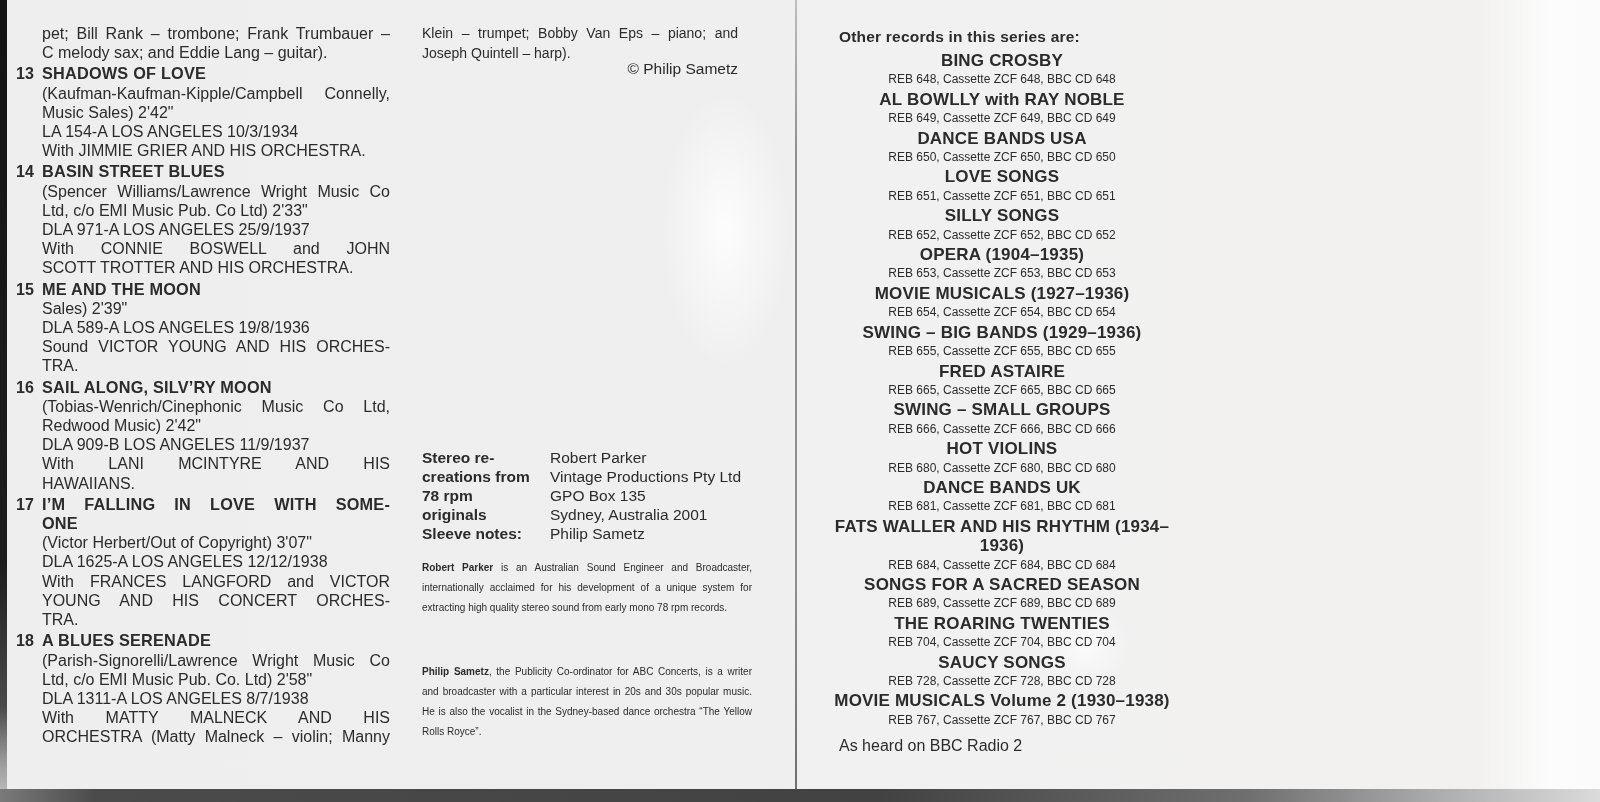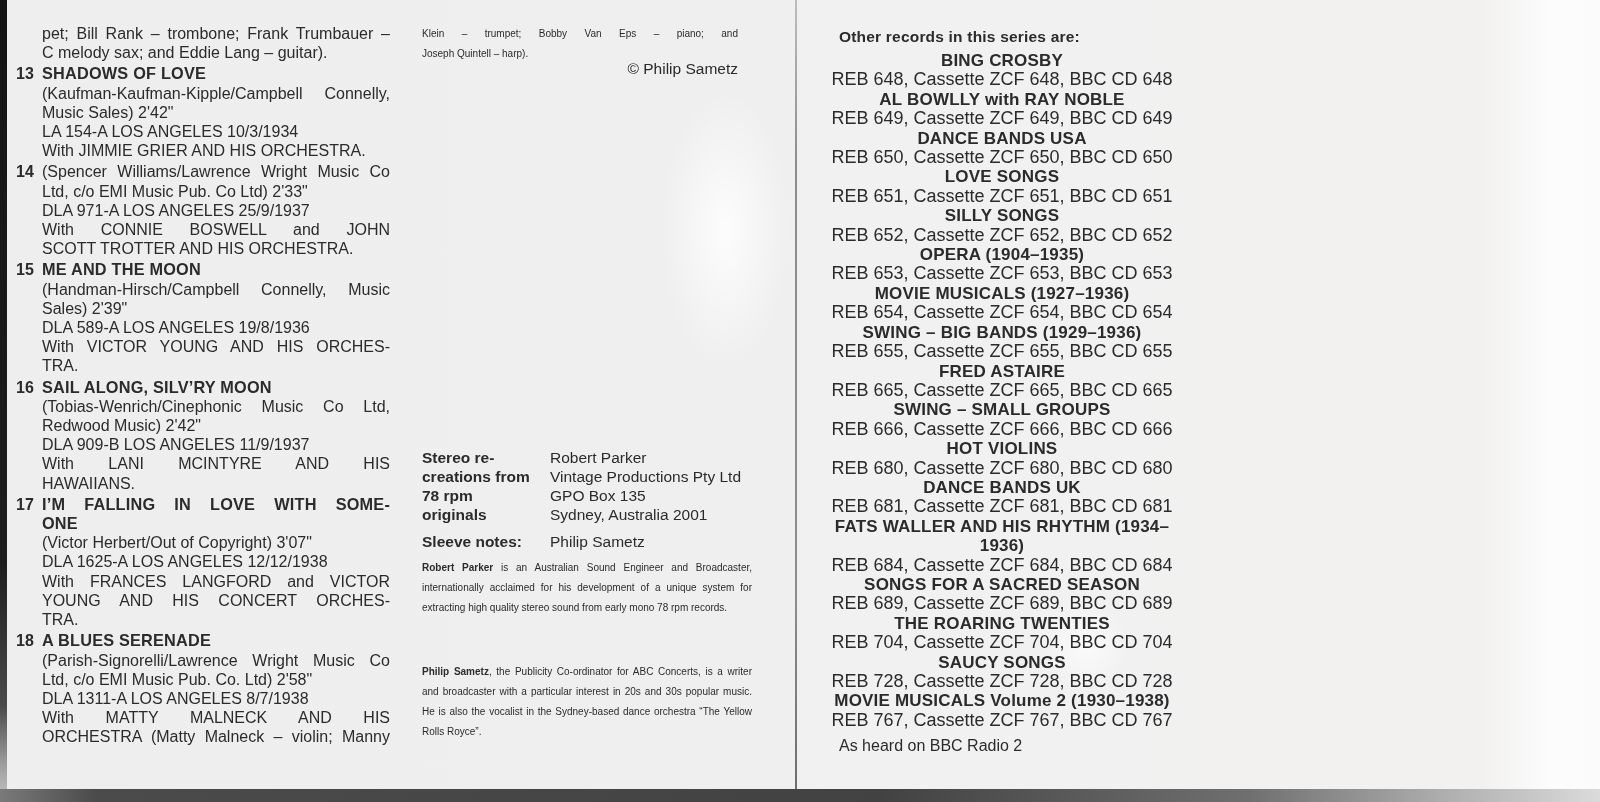"Klein – trumpet; Bobby Van" #col2-intro { font-size: 10px -> 14px }
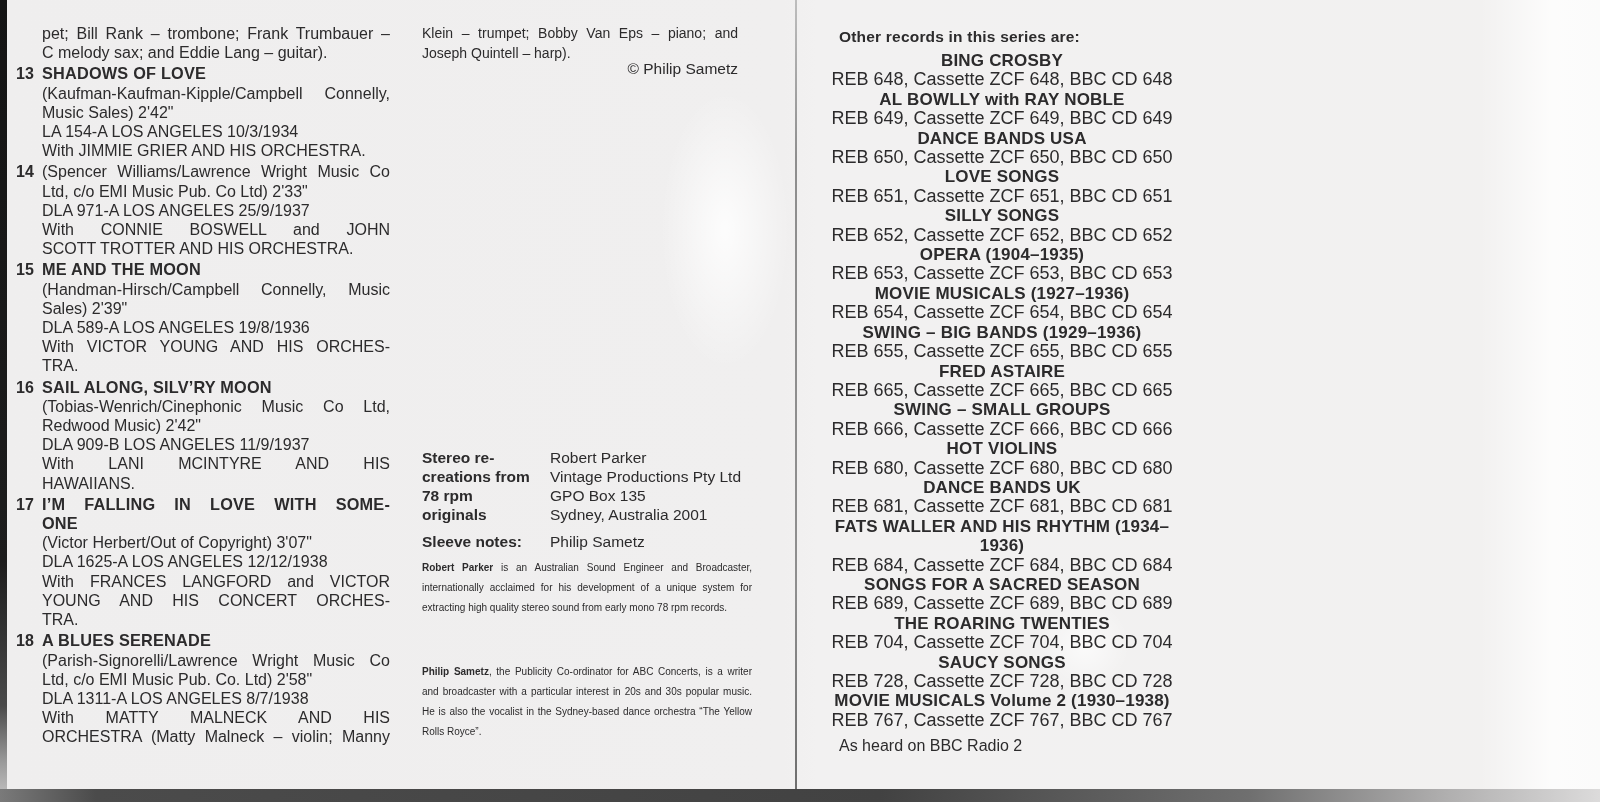"REB 648, Cassette ZCF 648," .rec-catalog { font-size: 18px -> 12px }
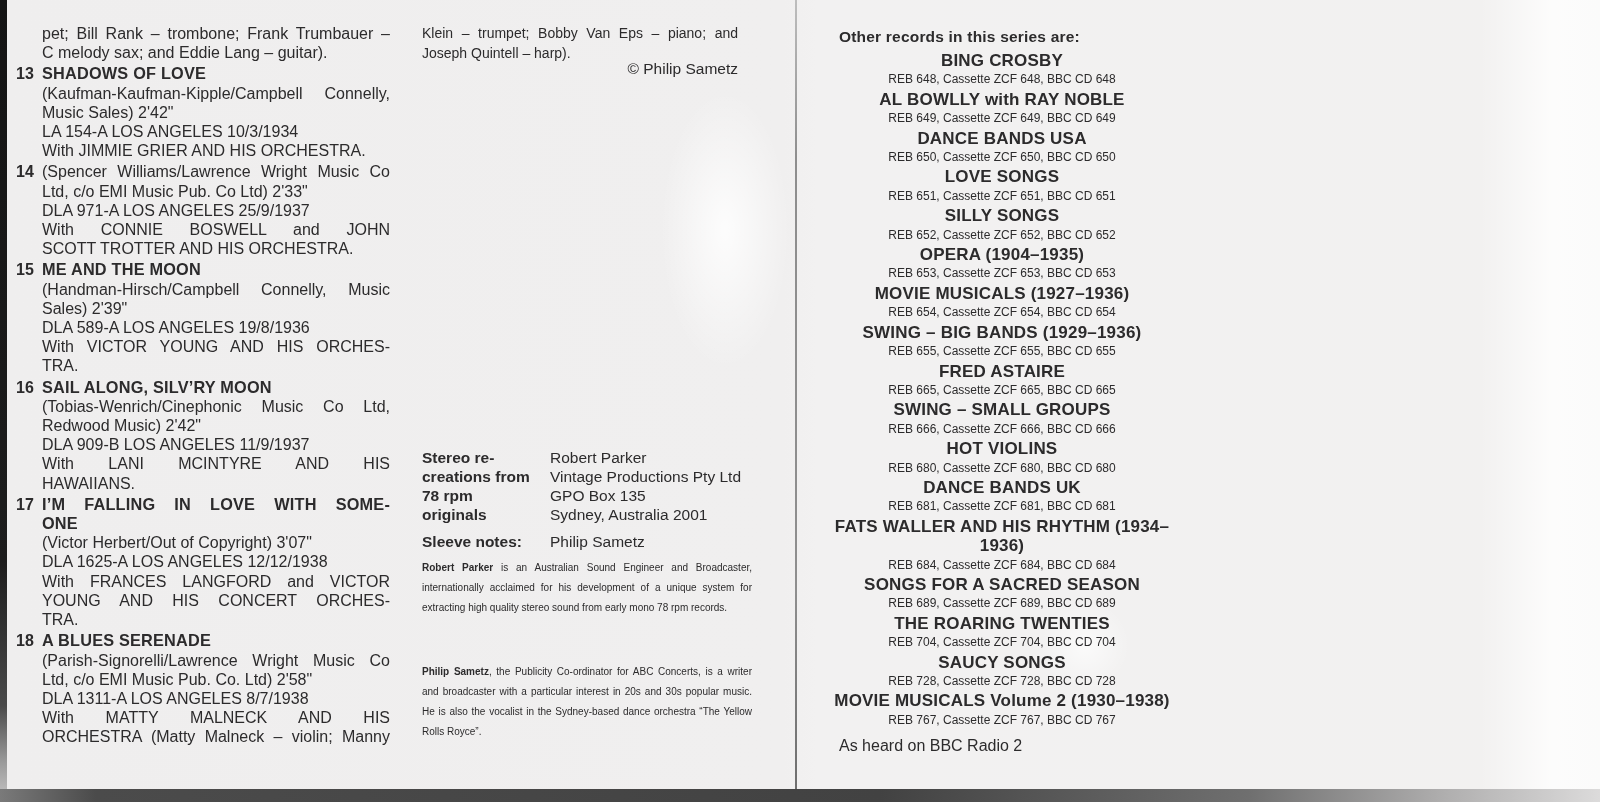"BASIN STREET BLUES" div.ttl { html: none -> <div>BASIN STREET BLUES</div> }
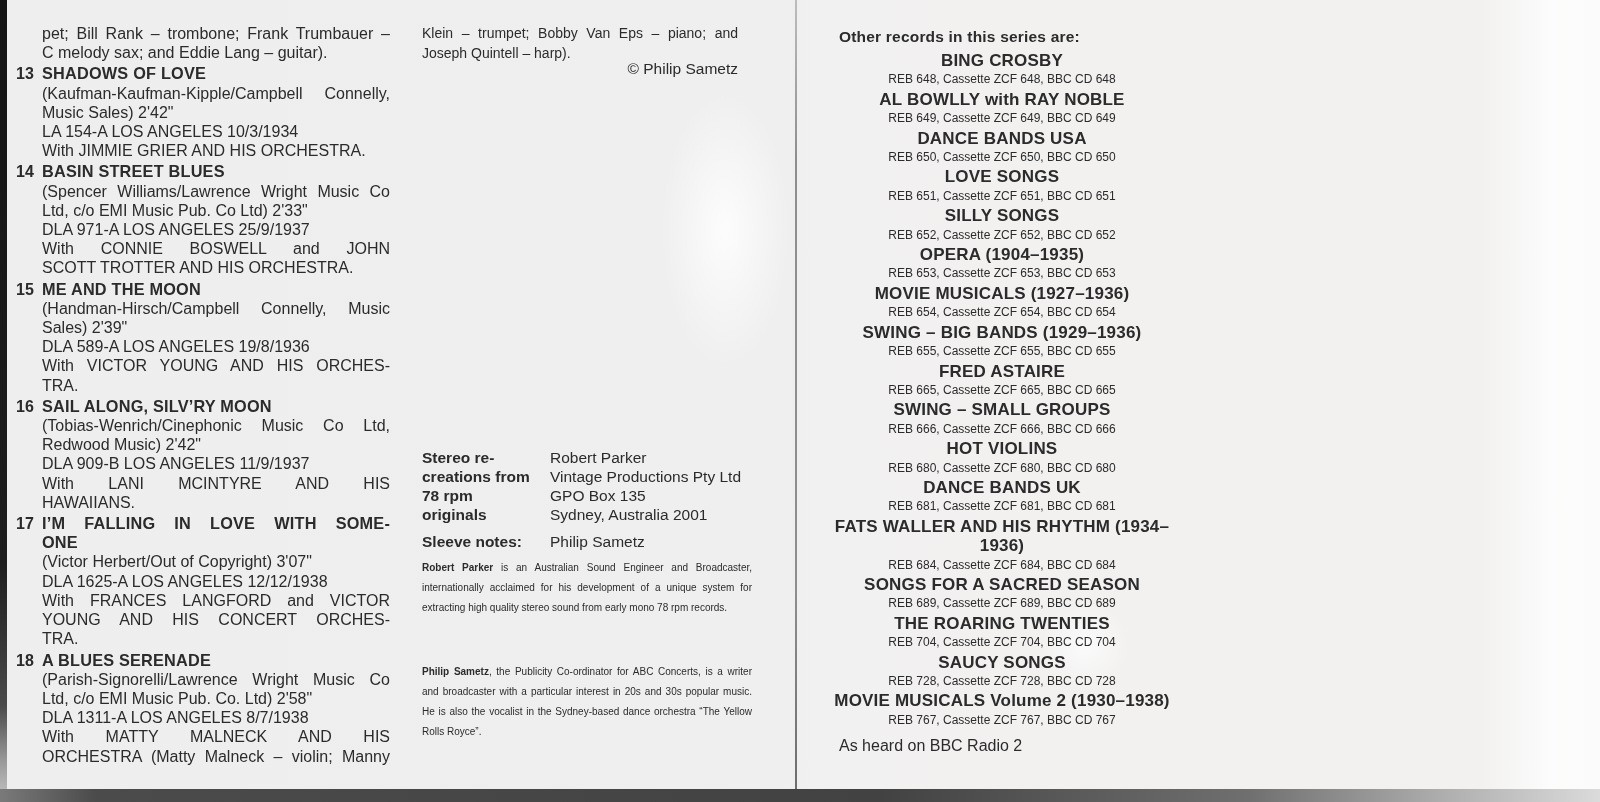"(Handman-Hirsch/Campbell Connelly, Music" div.line { html: <div>(Handman-Hirsch/Campbell Connelly, Music</div> -> none }
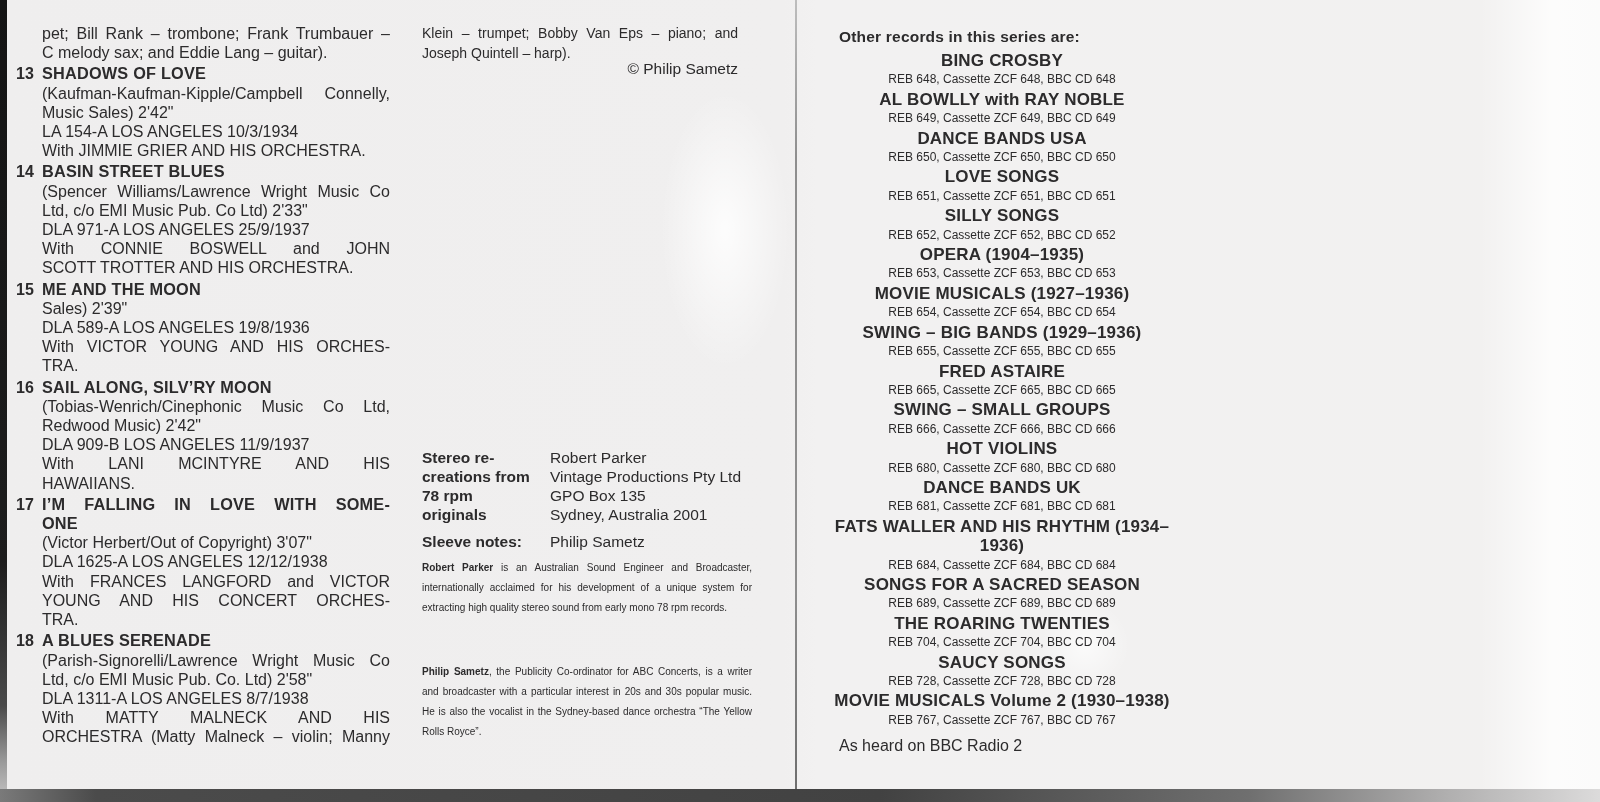"With VICTOR YOUNG AND HIS" div.line { text: With -> Sound }
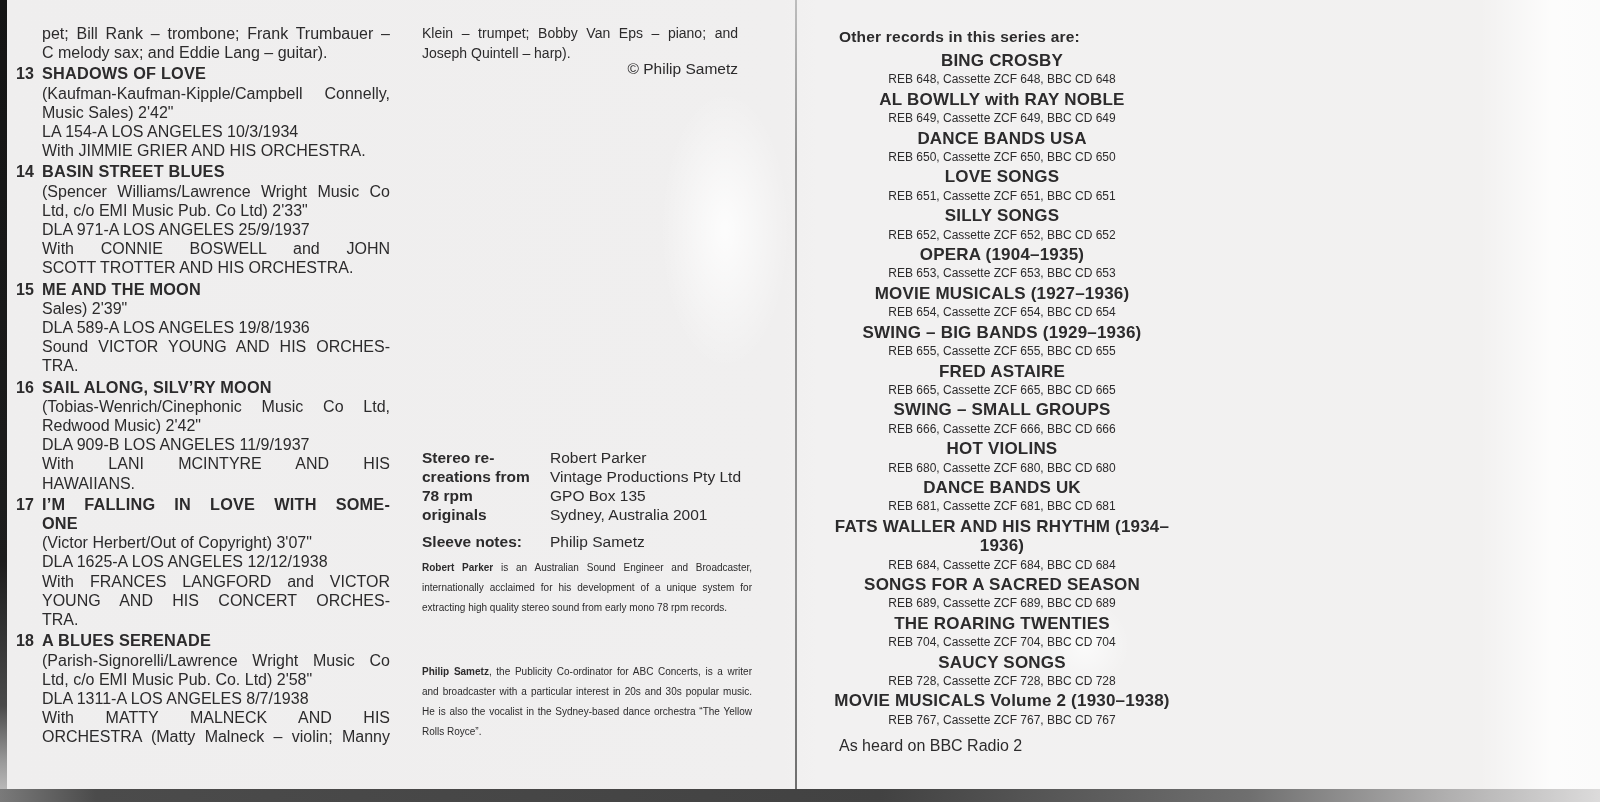"Sleeve notes:" .credit-row + .credit-row { margin-top: 8px -> none }
